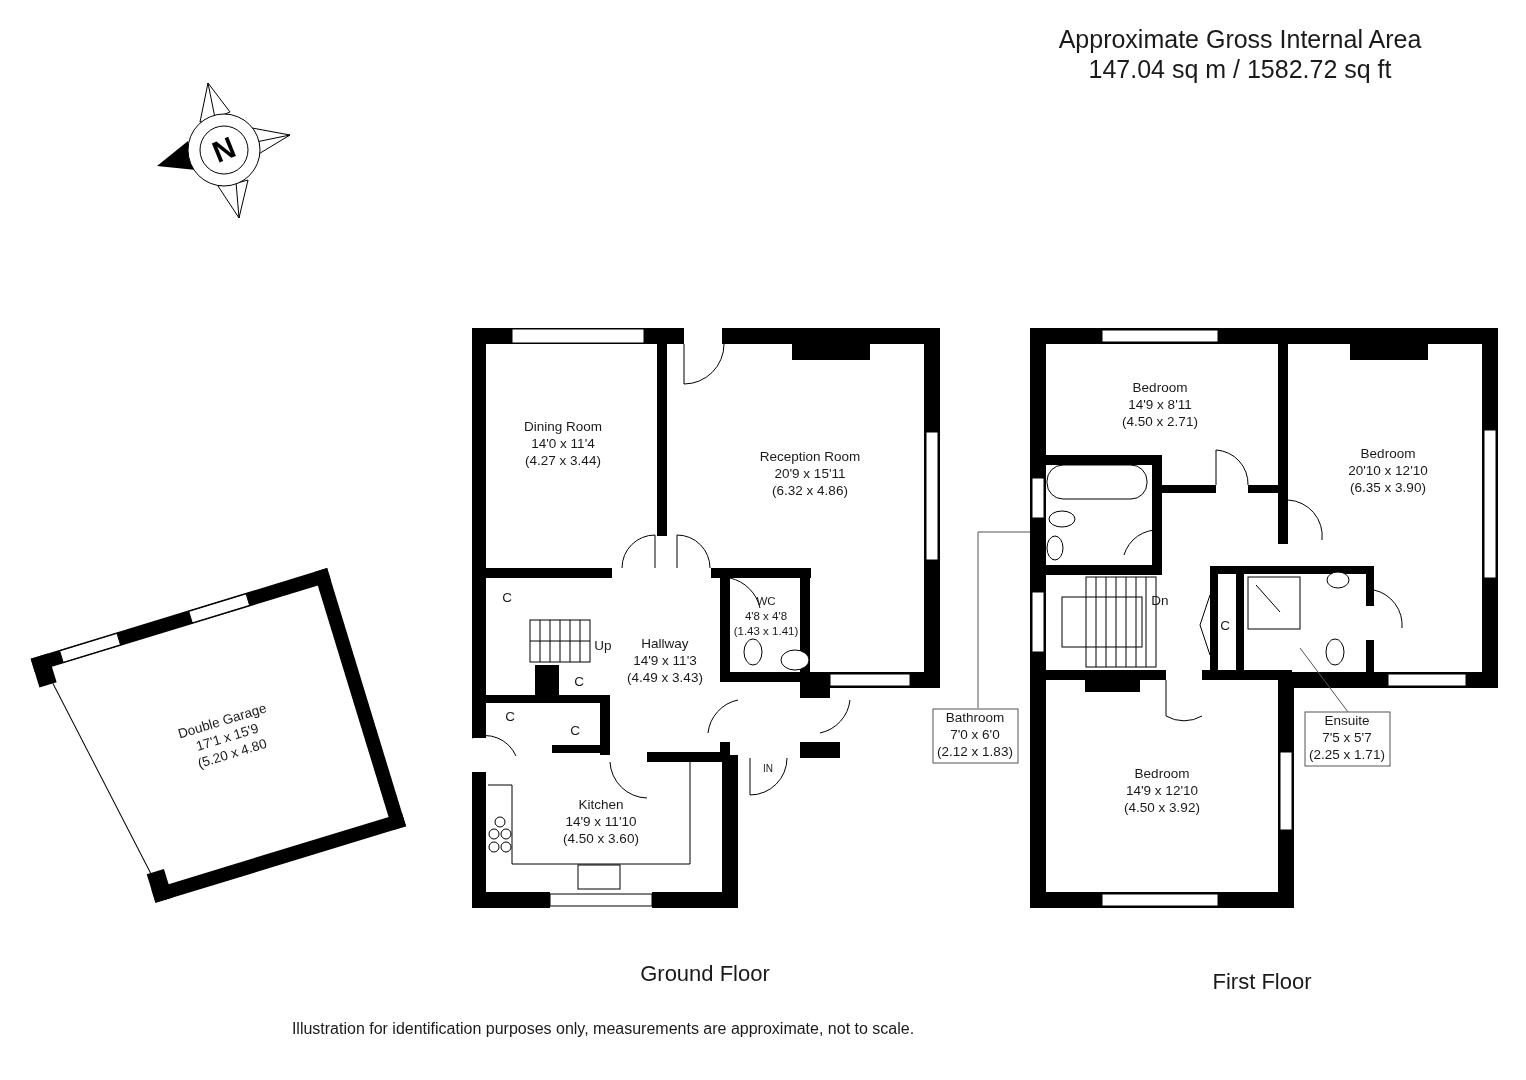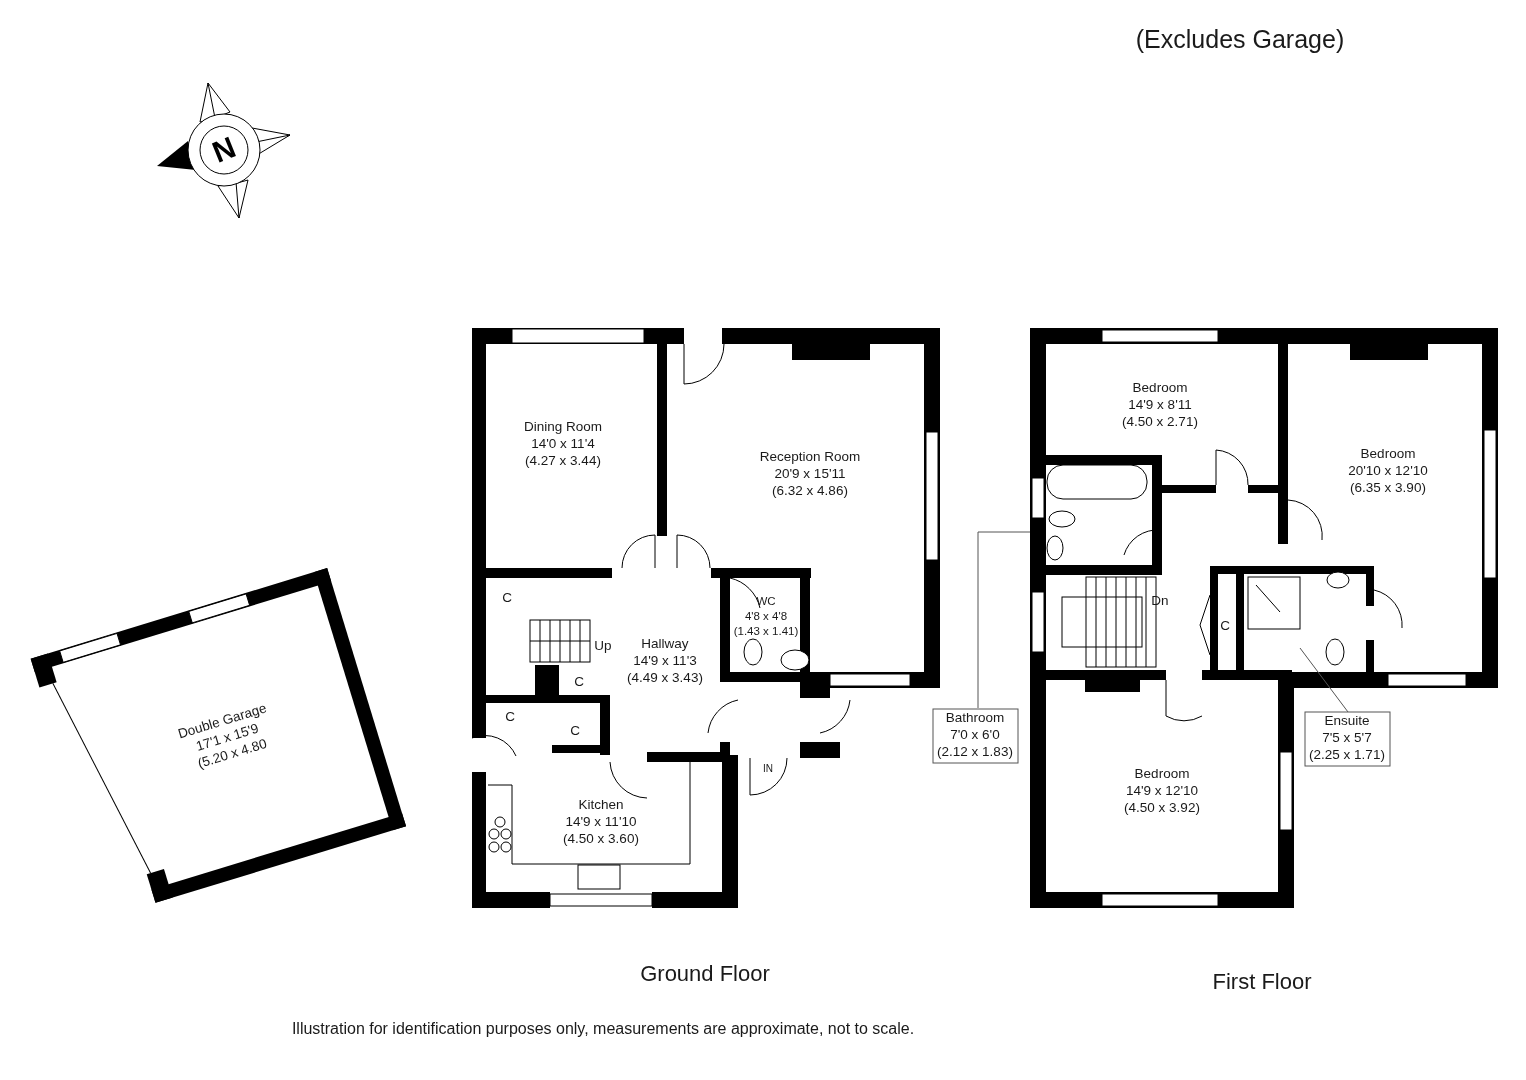"Approximate Gross Internal Area" div { html: none -> <div>Approximate Gross Internal Area</div> }
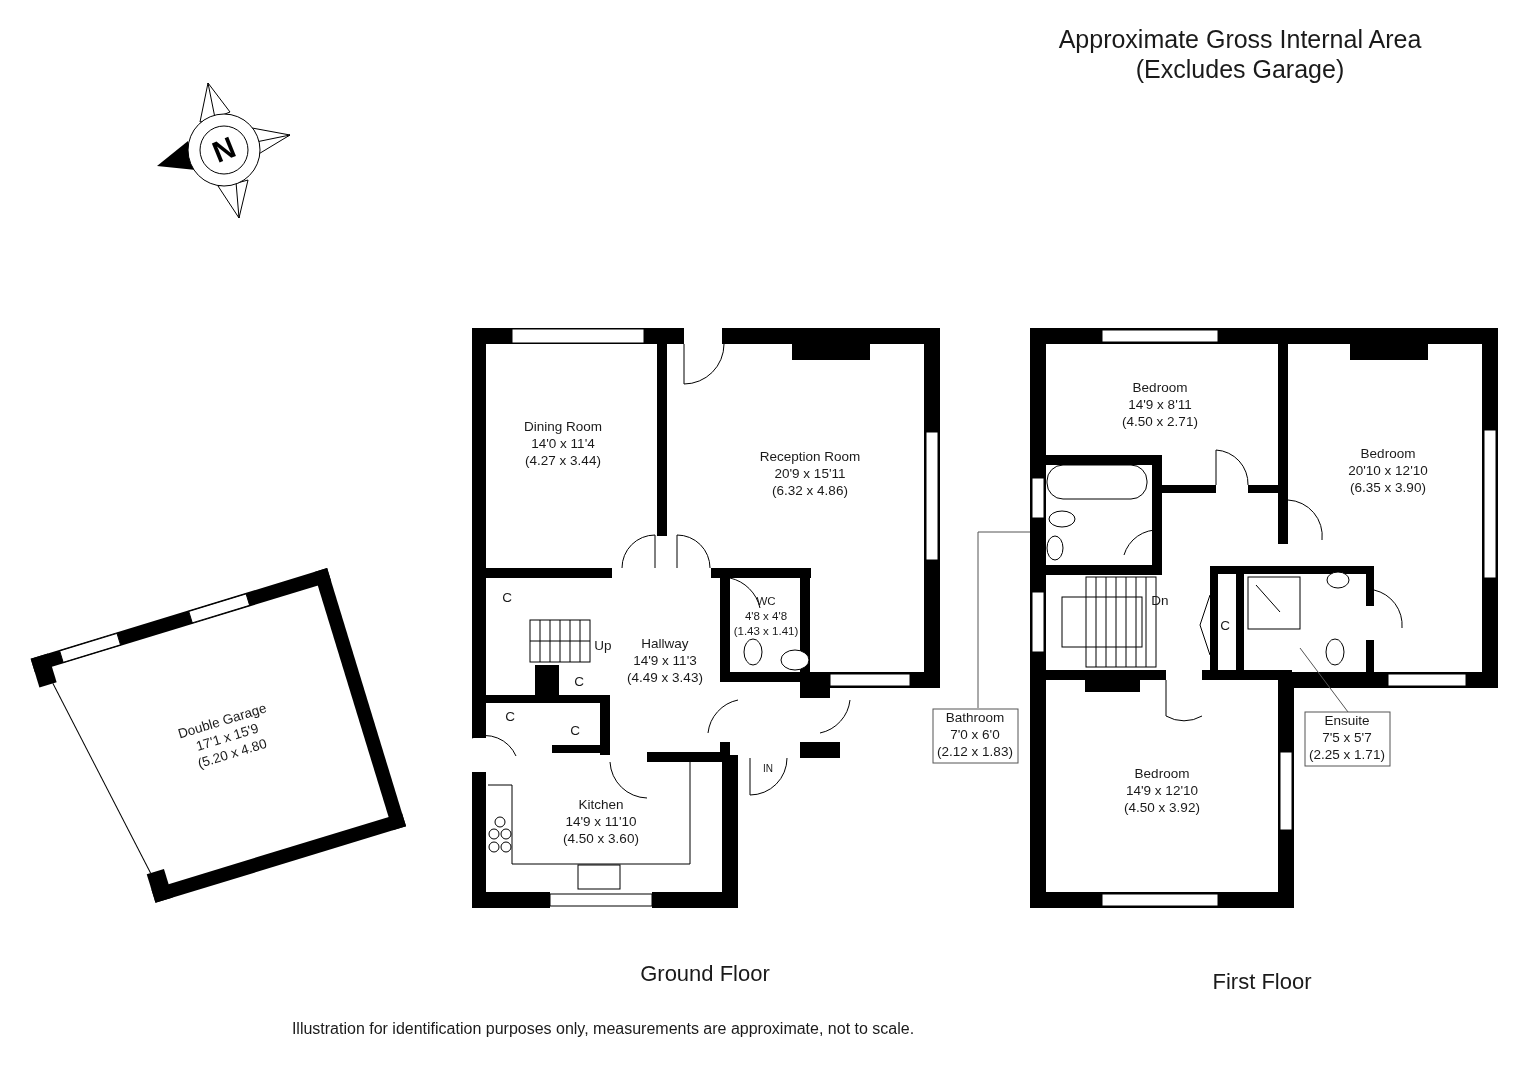"147.04 sq m / 1582.72" div { html: none -> <div>147.04 sq m / 1582.72 sq ft</div> }
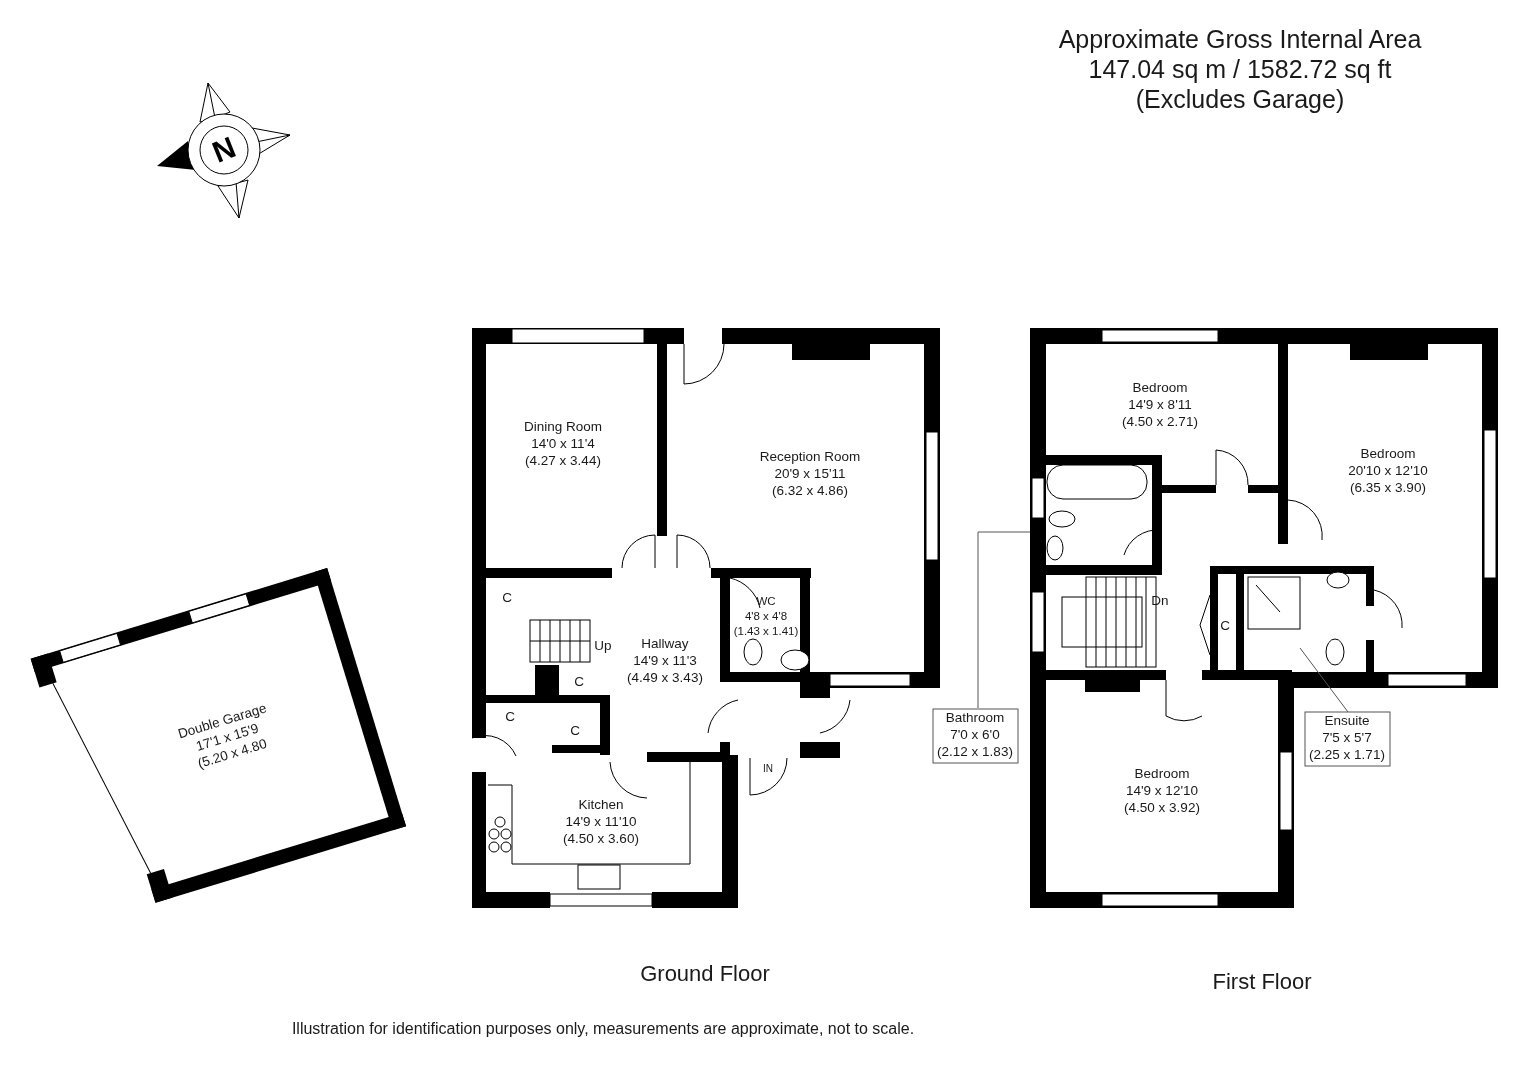"(Excludes Garage)" div { html: <div>(Excludes Garage)</div> -> none }
